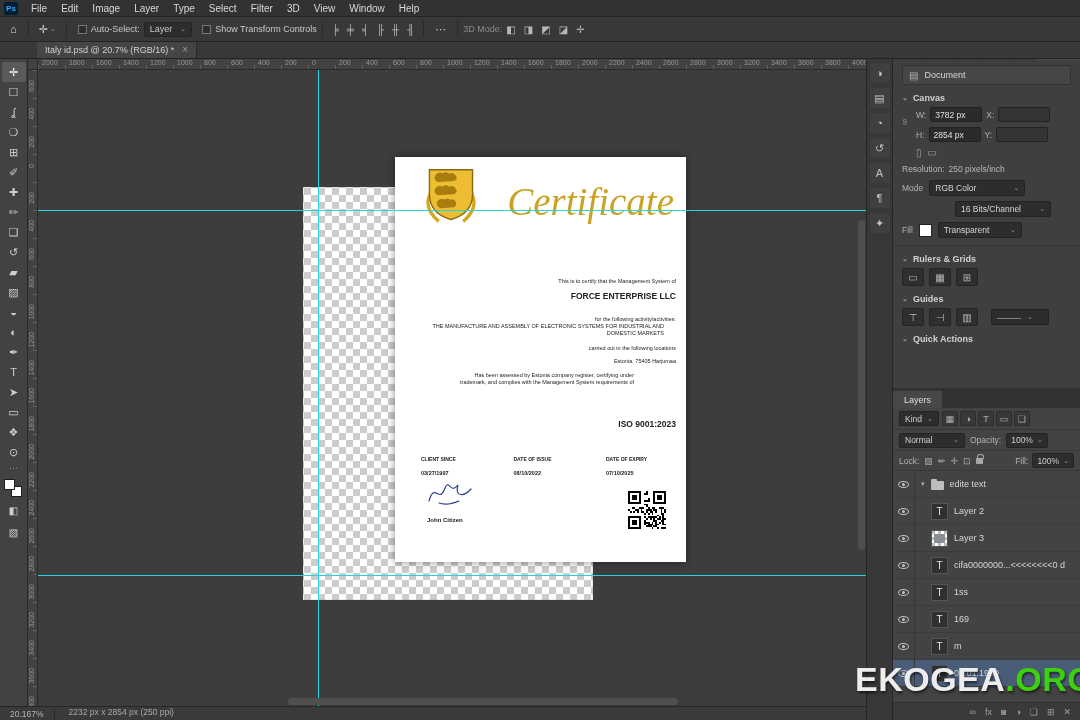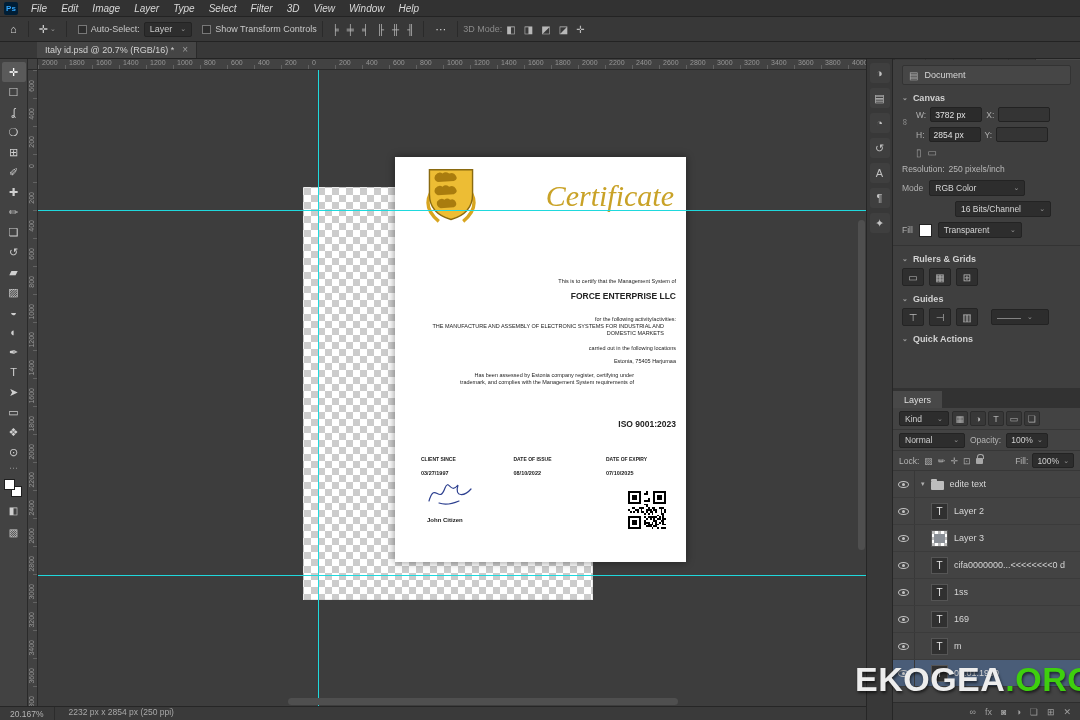"File" .menu-item { font-style: italic -> none }
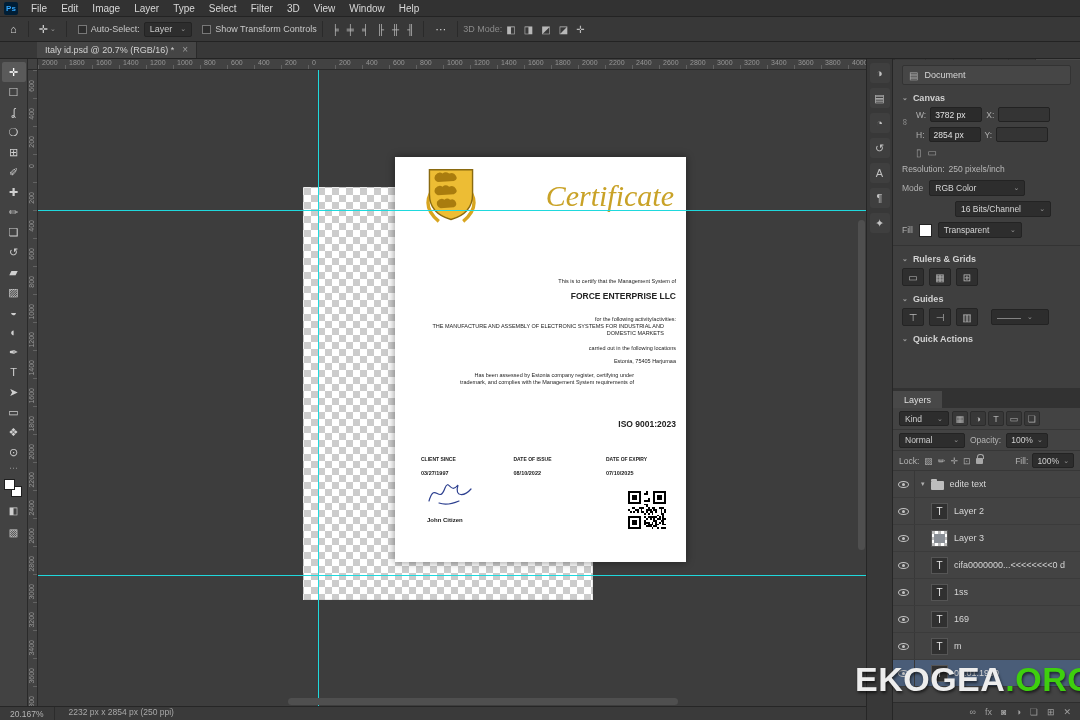"Certificate" .cert-title { font-size: 30px -> 39px }
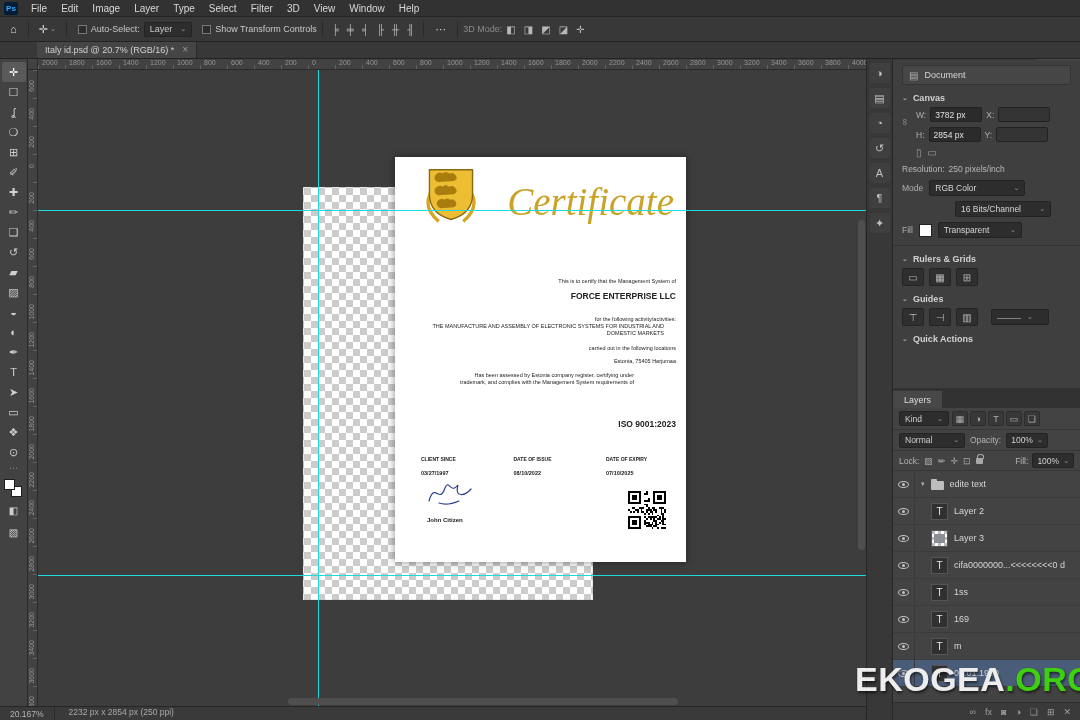"Kind" .kind-select { gap: 15px -> 5px }
